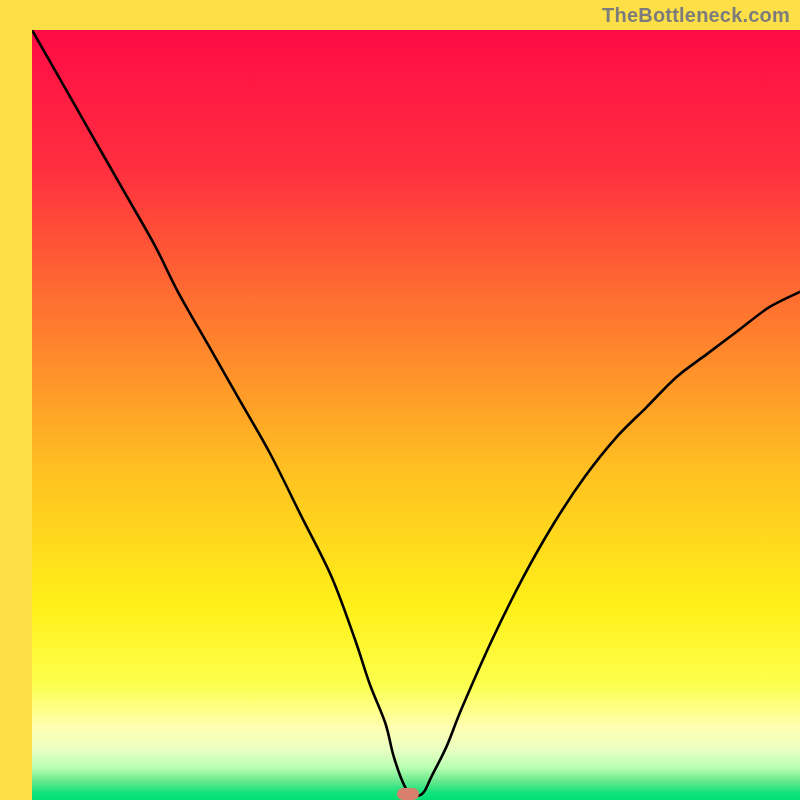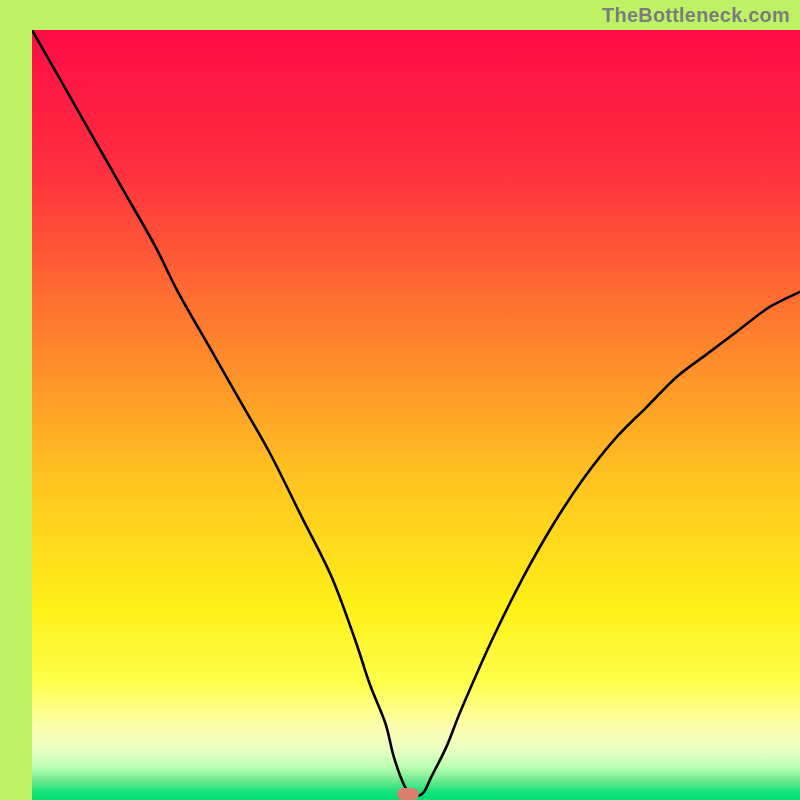"TheBottleneck.com" .stage { background: #bef264 -> #fde047 }
